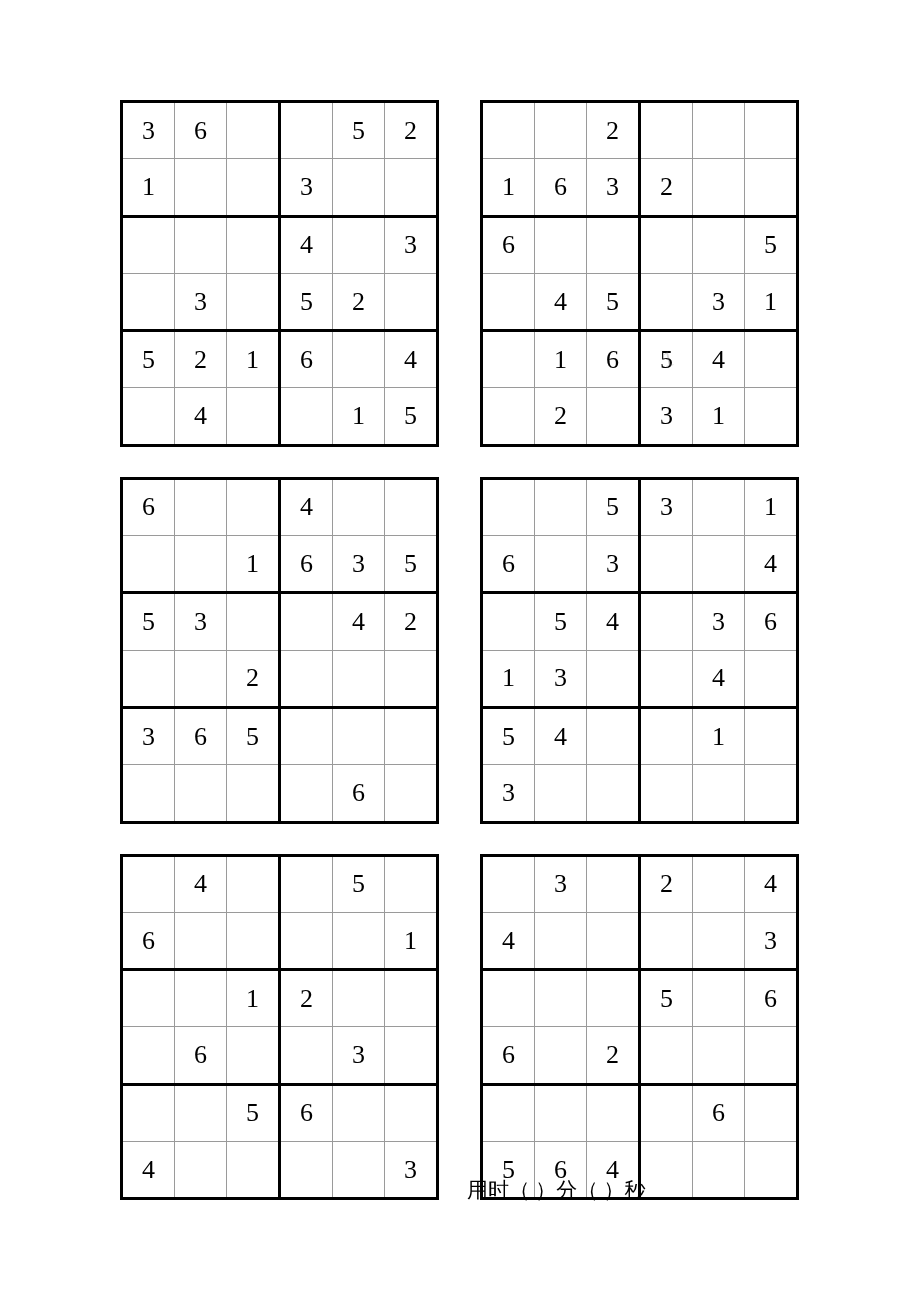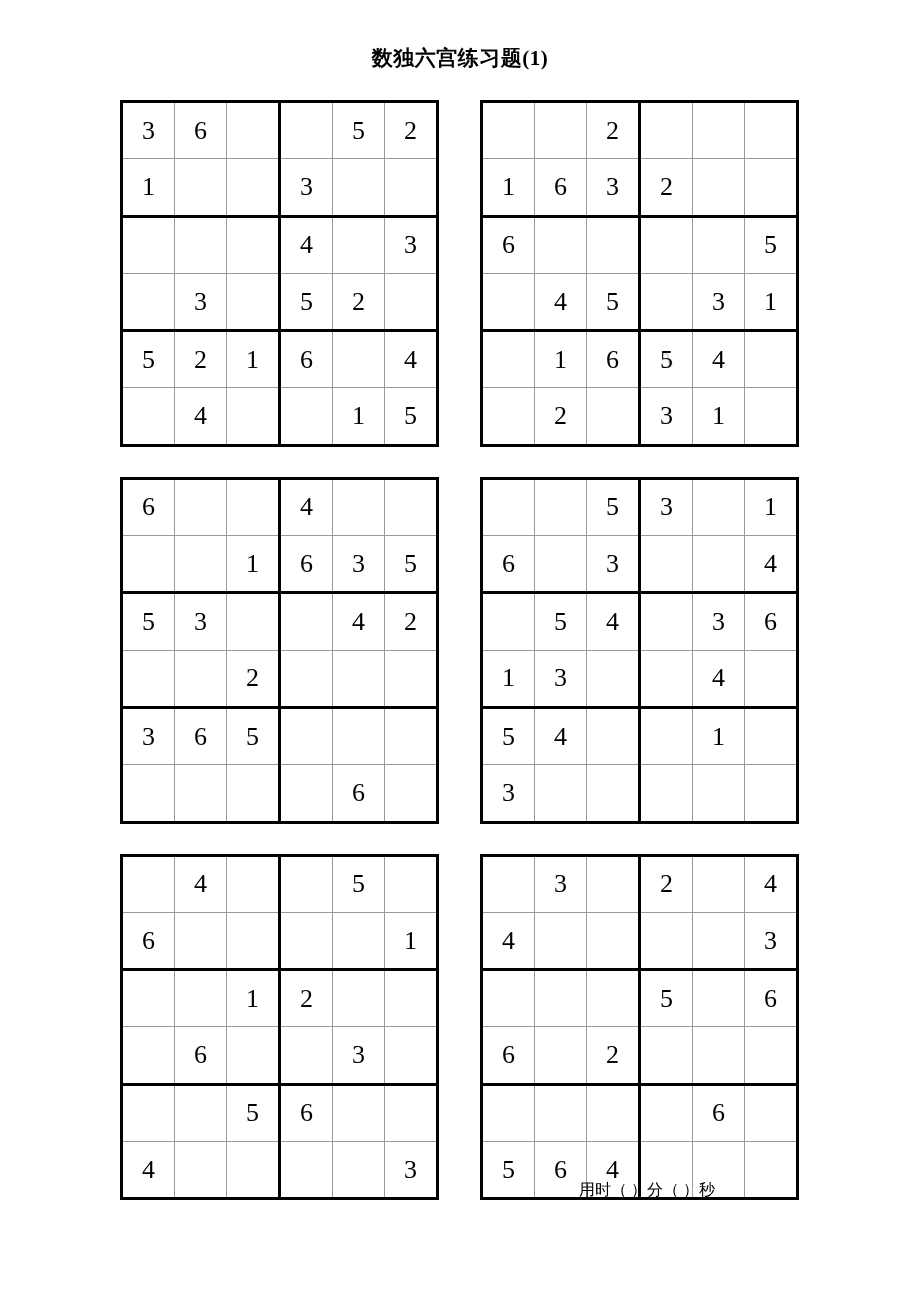"数独六宫练习题(1)" div.page-title { html: <div>数独六宫练习题(1)</div> -> none }
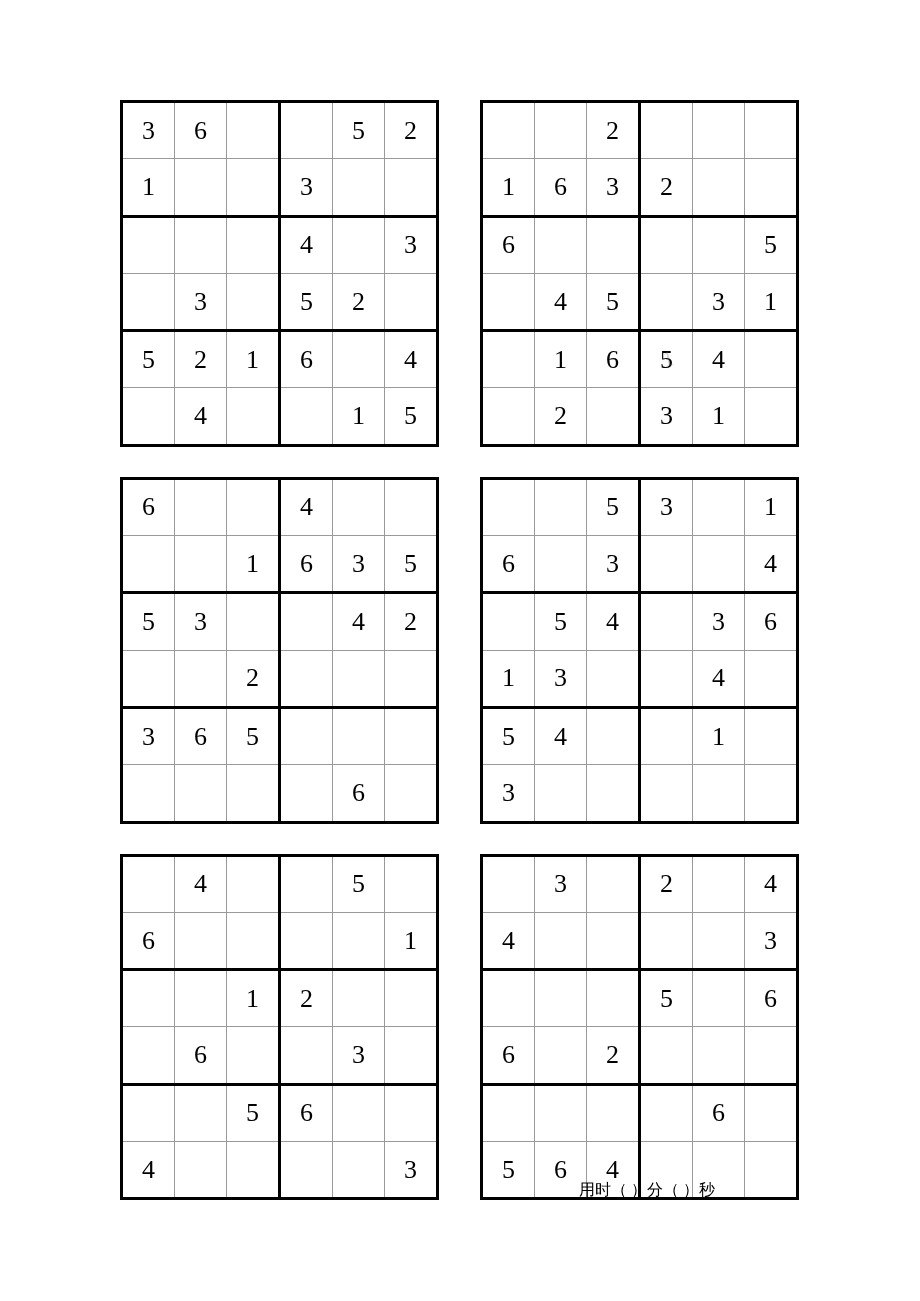"用时（ ）分（ ）秒" .footer-note { font-size: 16px -> 21px; left: 494px -> 467px; text-align: center -> none }
